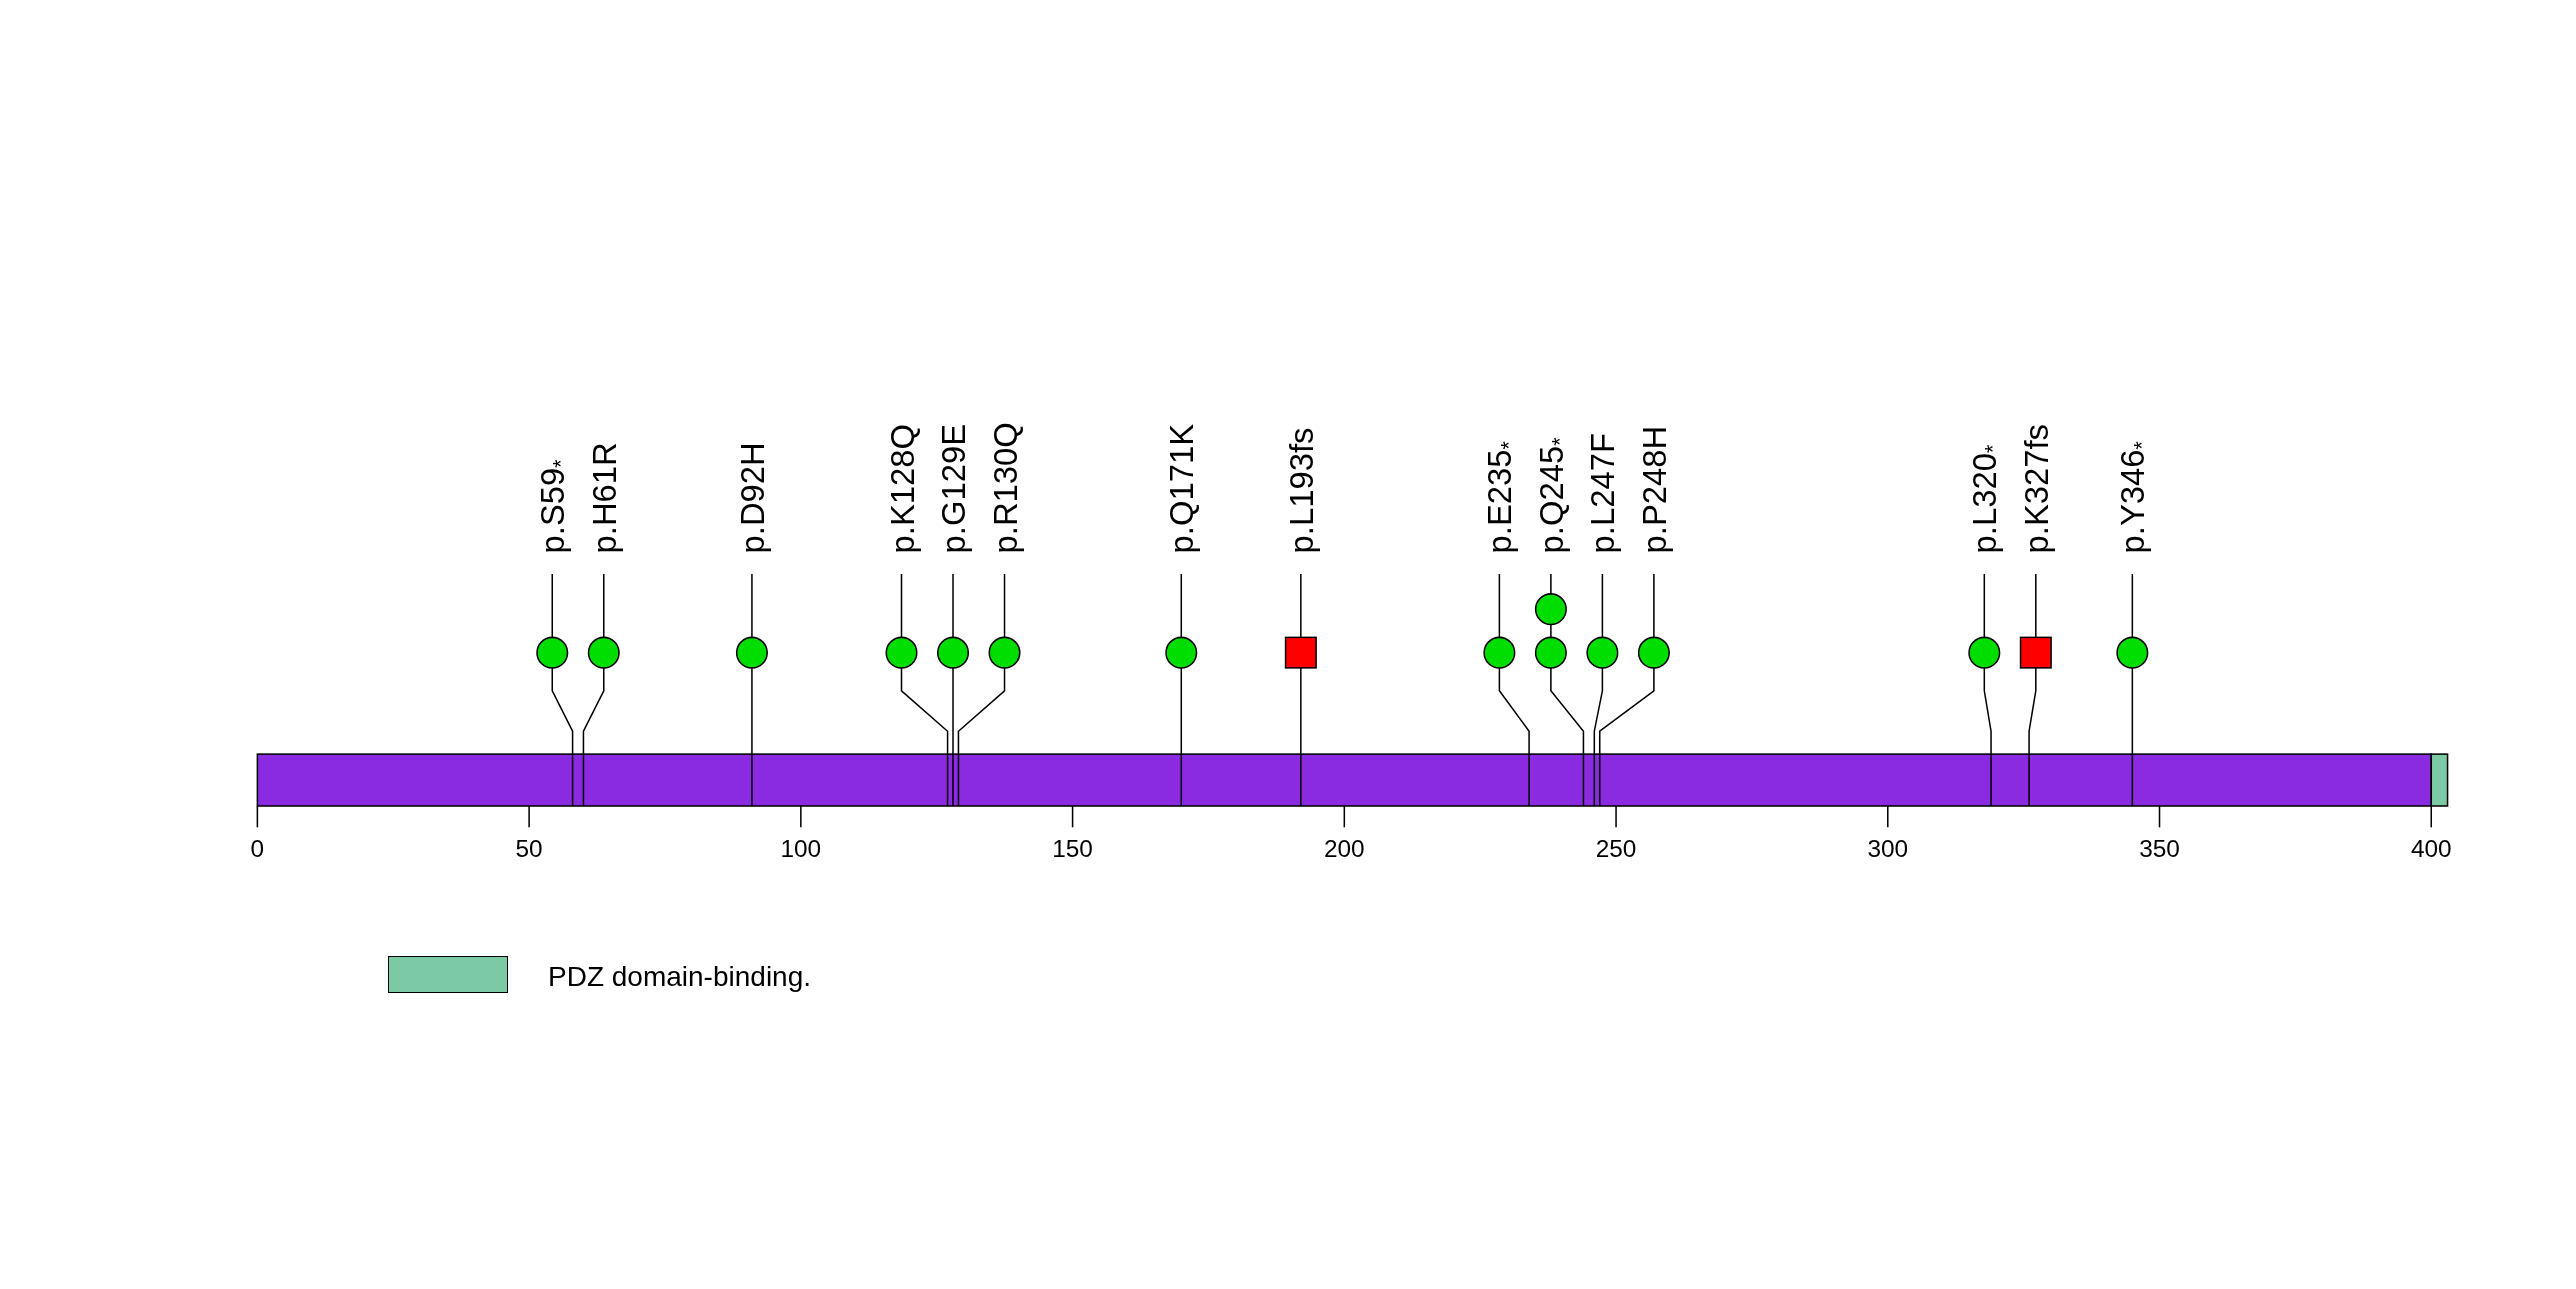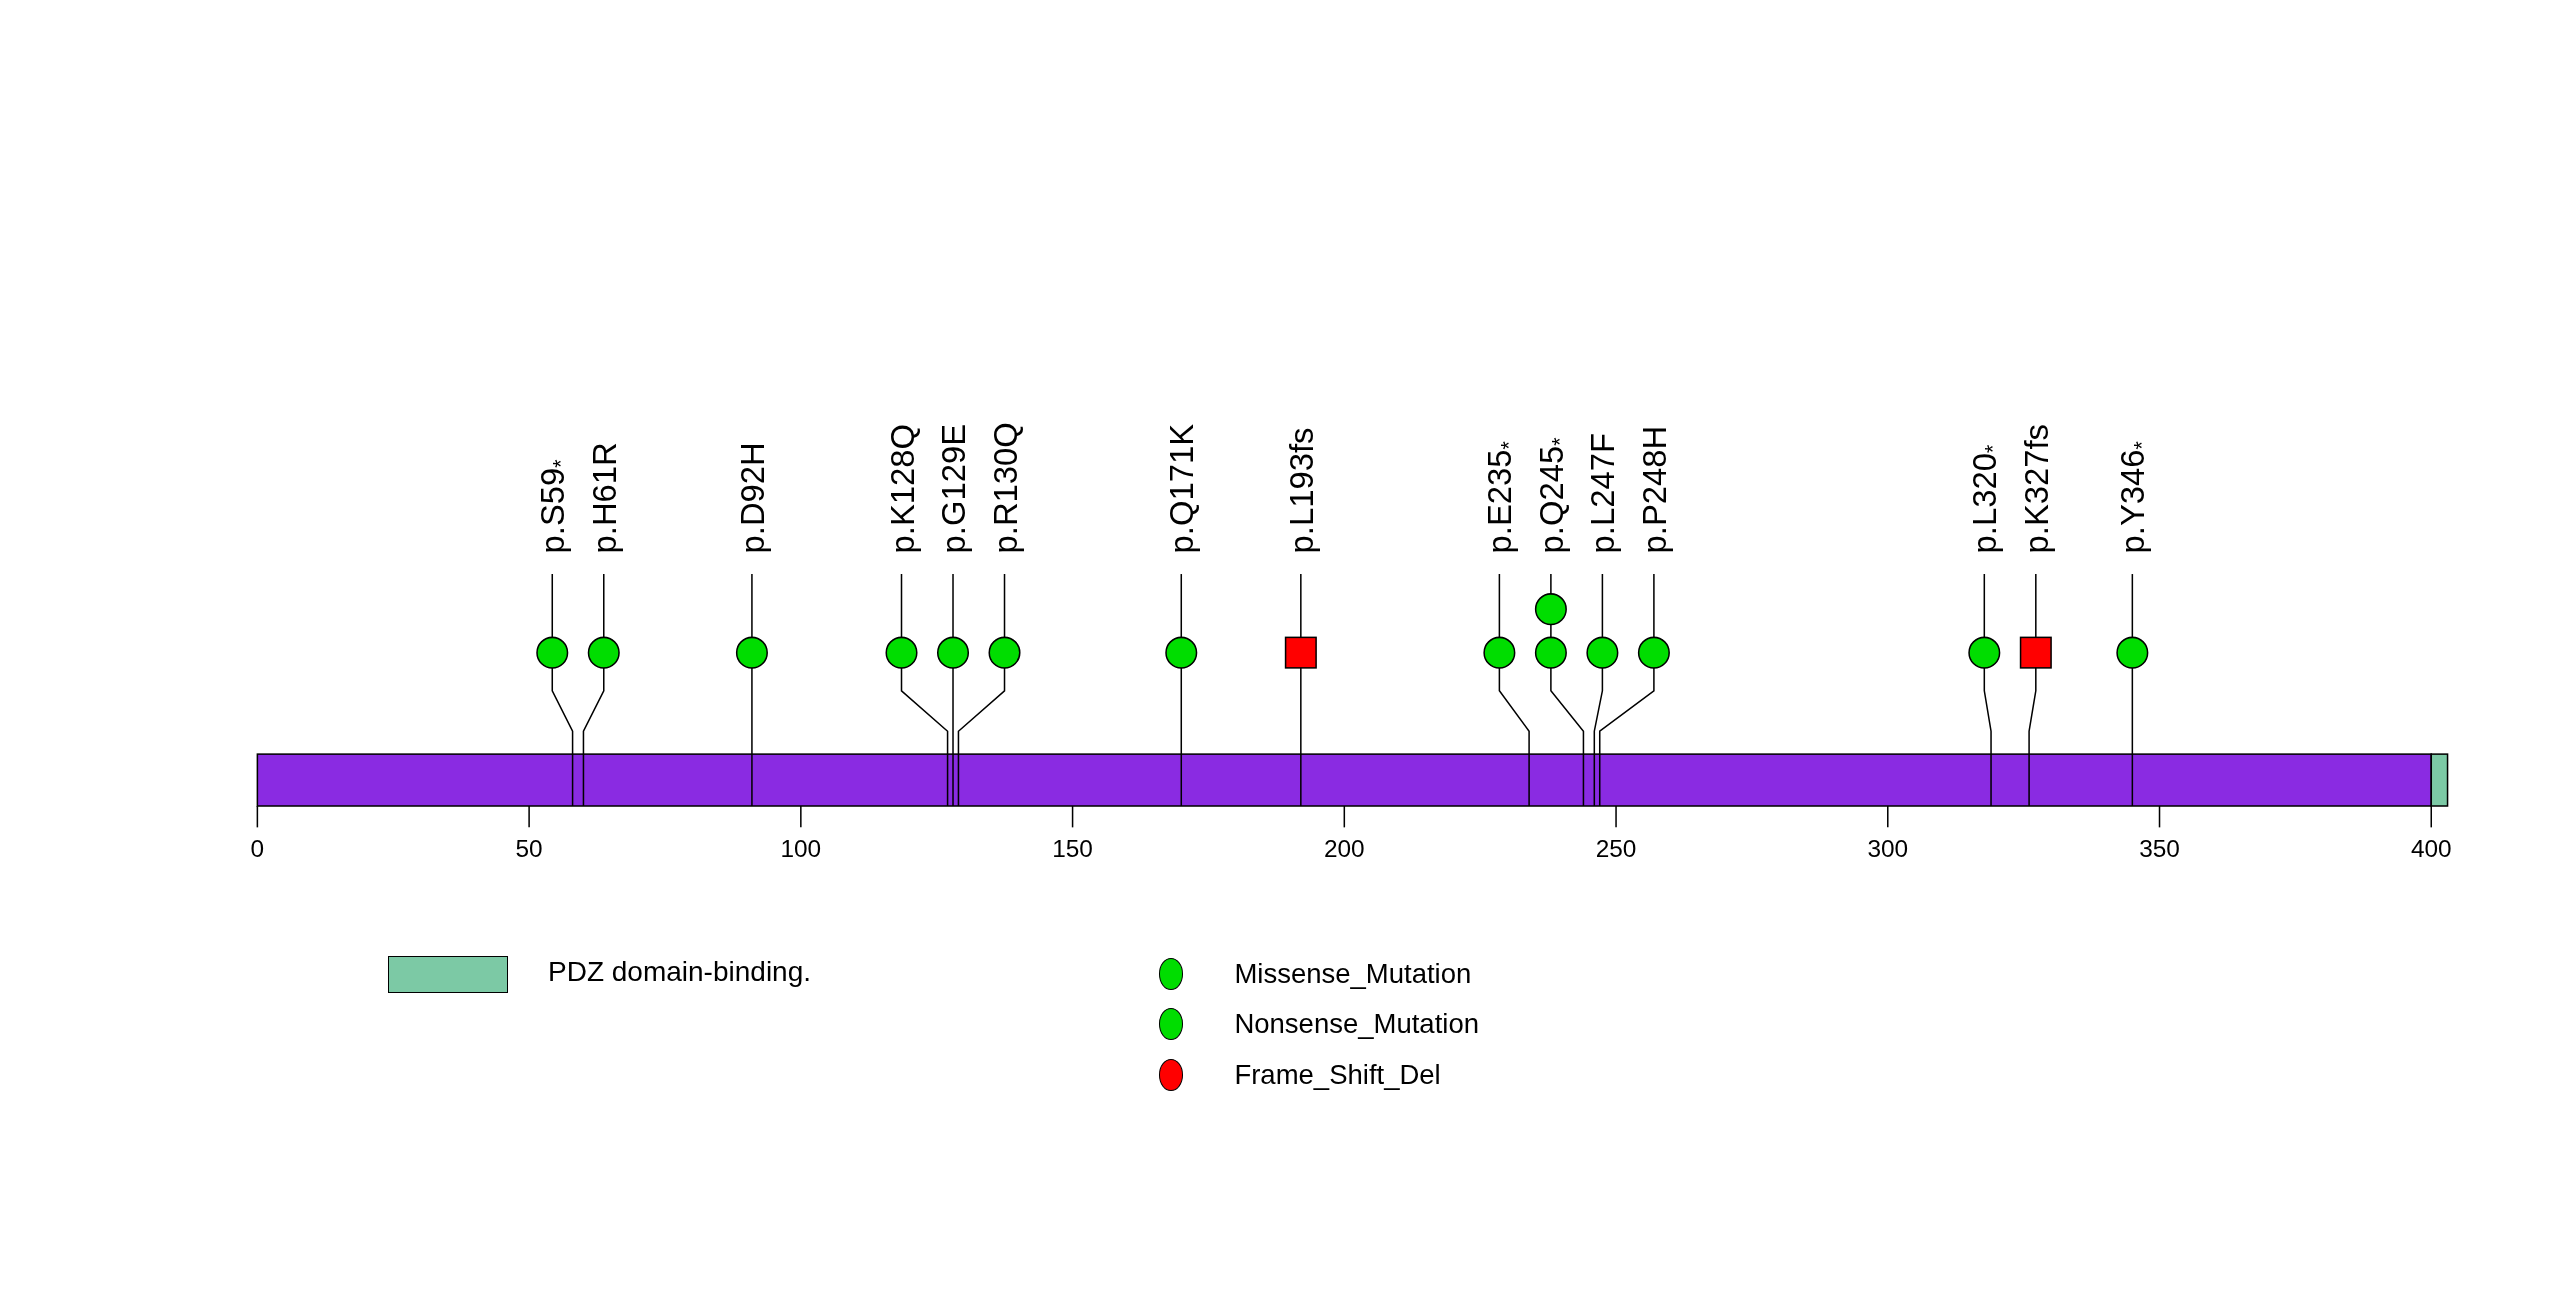"PDZ domain-binding." .legend-row { align-items: flex-start -> flex-end }
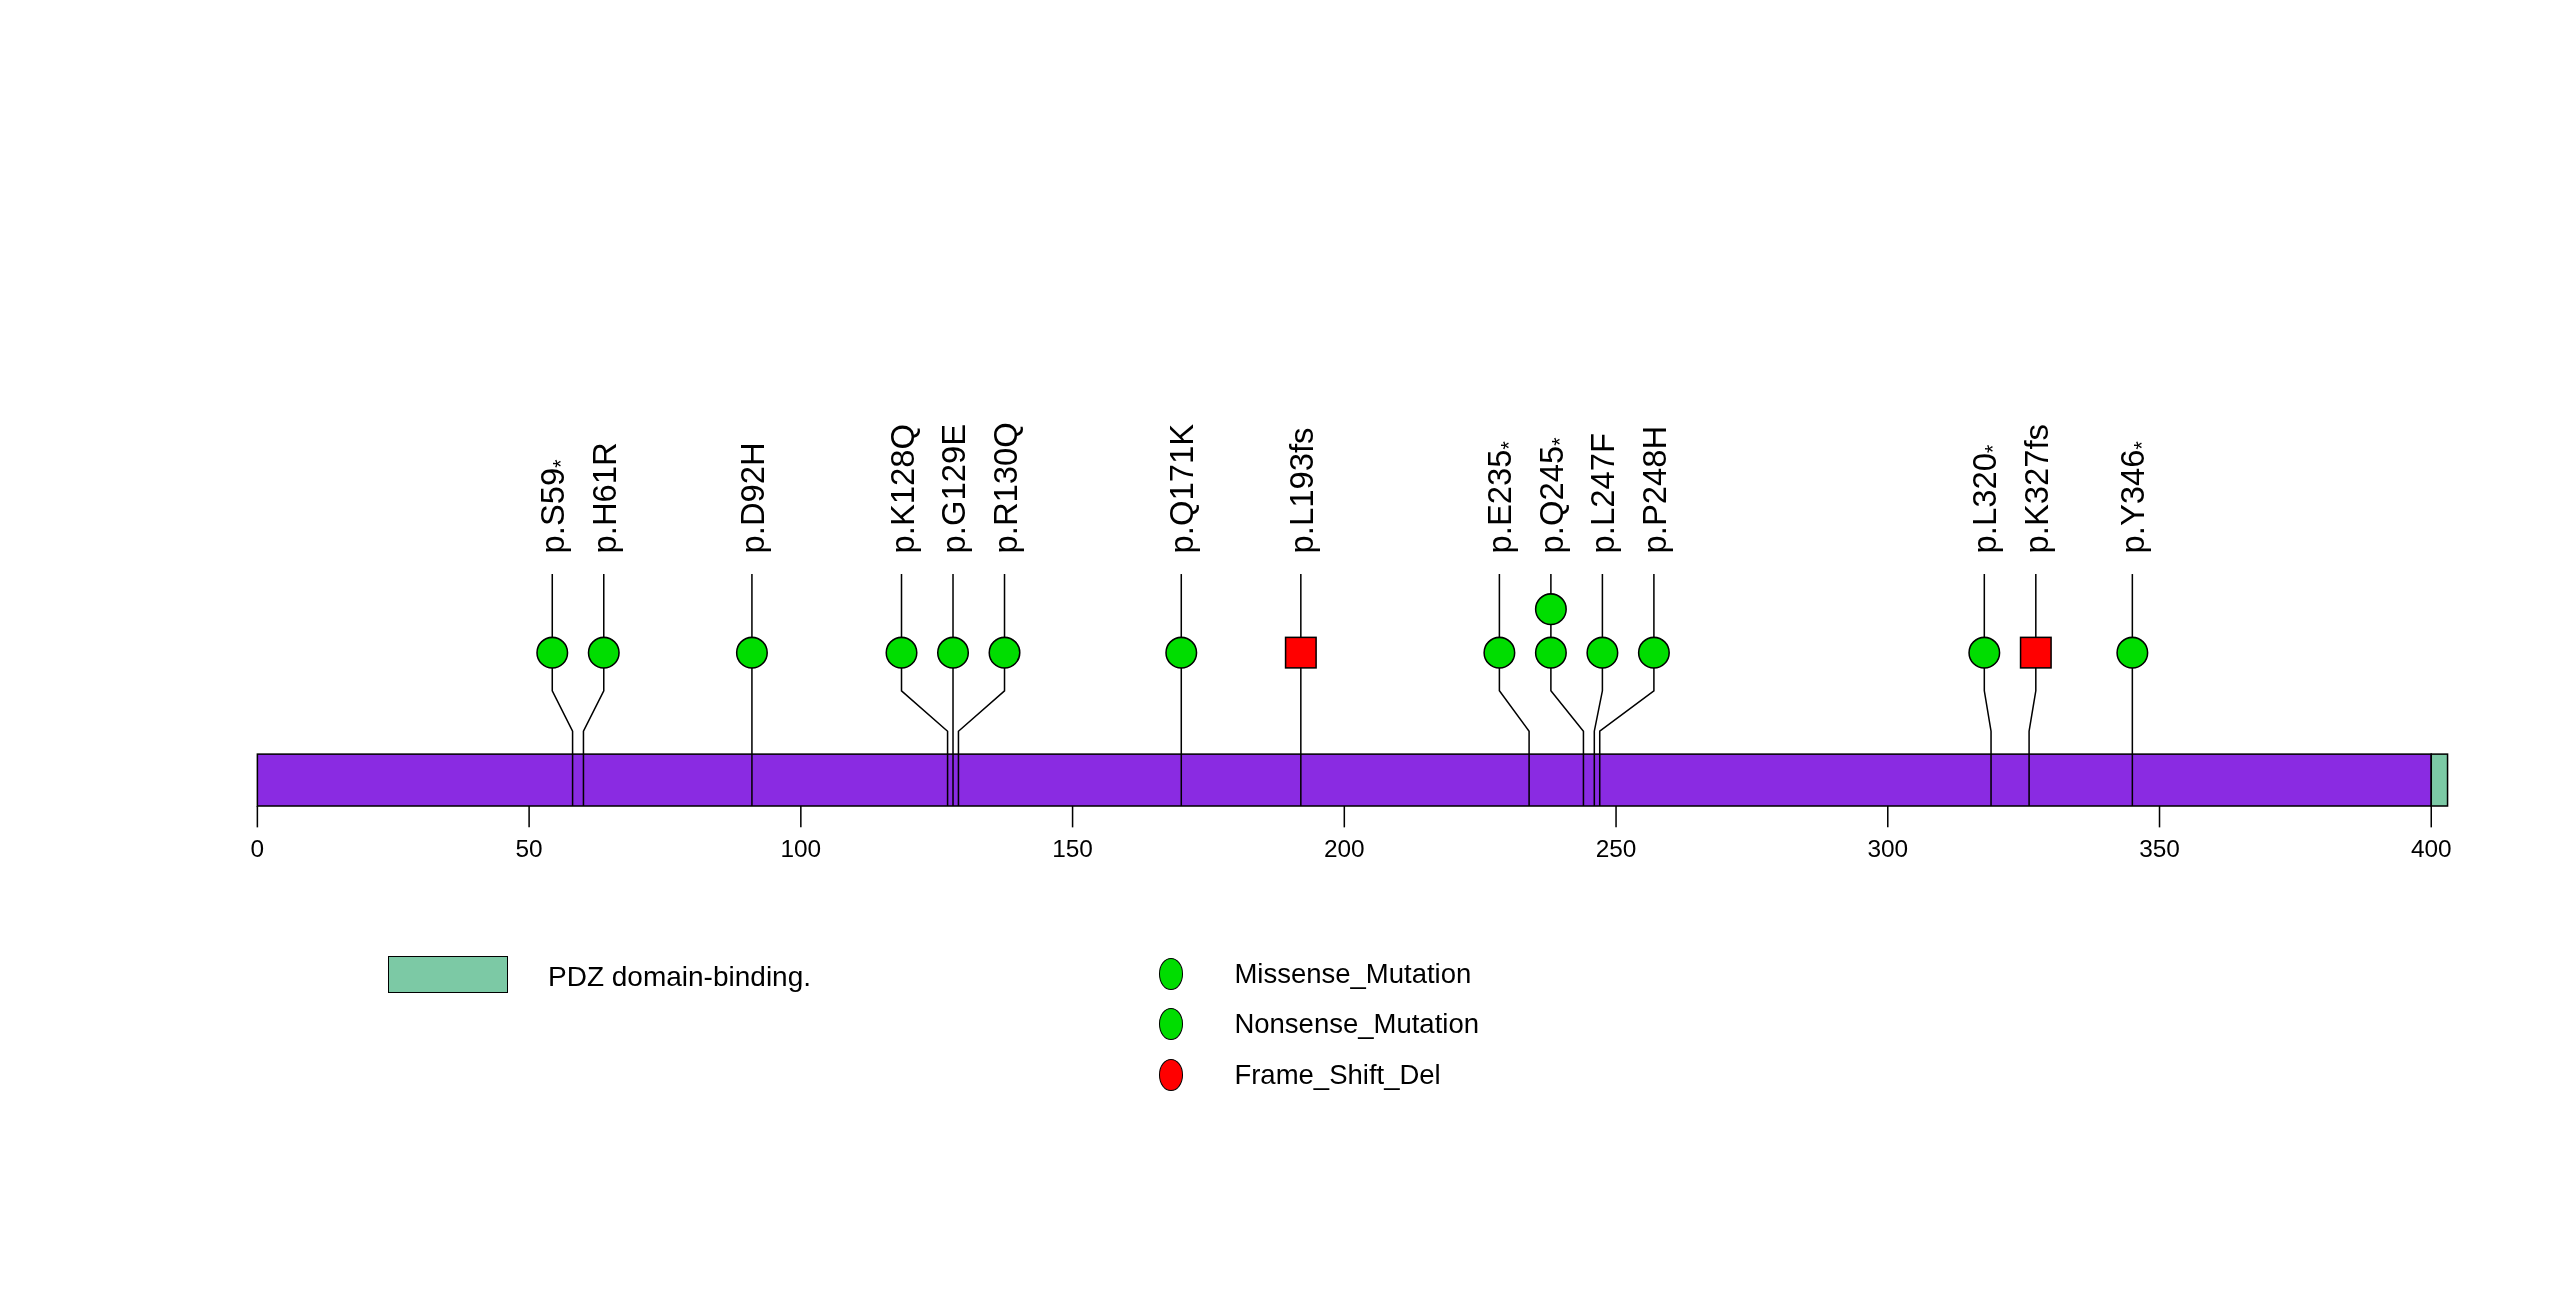"Missense_Mutation" div.legend-mutations { html: <div> <div> <span></span> <span>Missense_Mutation</span> </div> <div> <span></span> <span>Nonsense_Mutation</span> </div> <div> <span></span> <span>Frame_Shift_Del</span> </div> </div> -> none }
